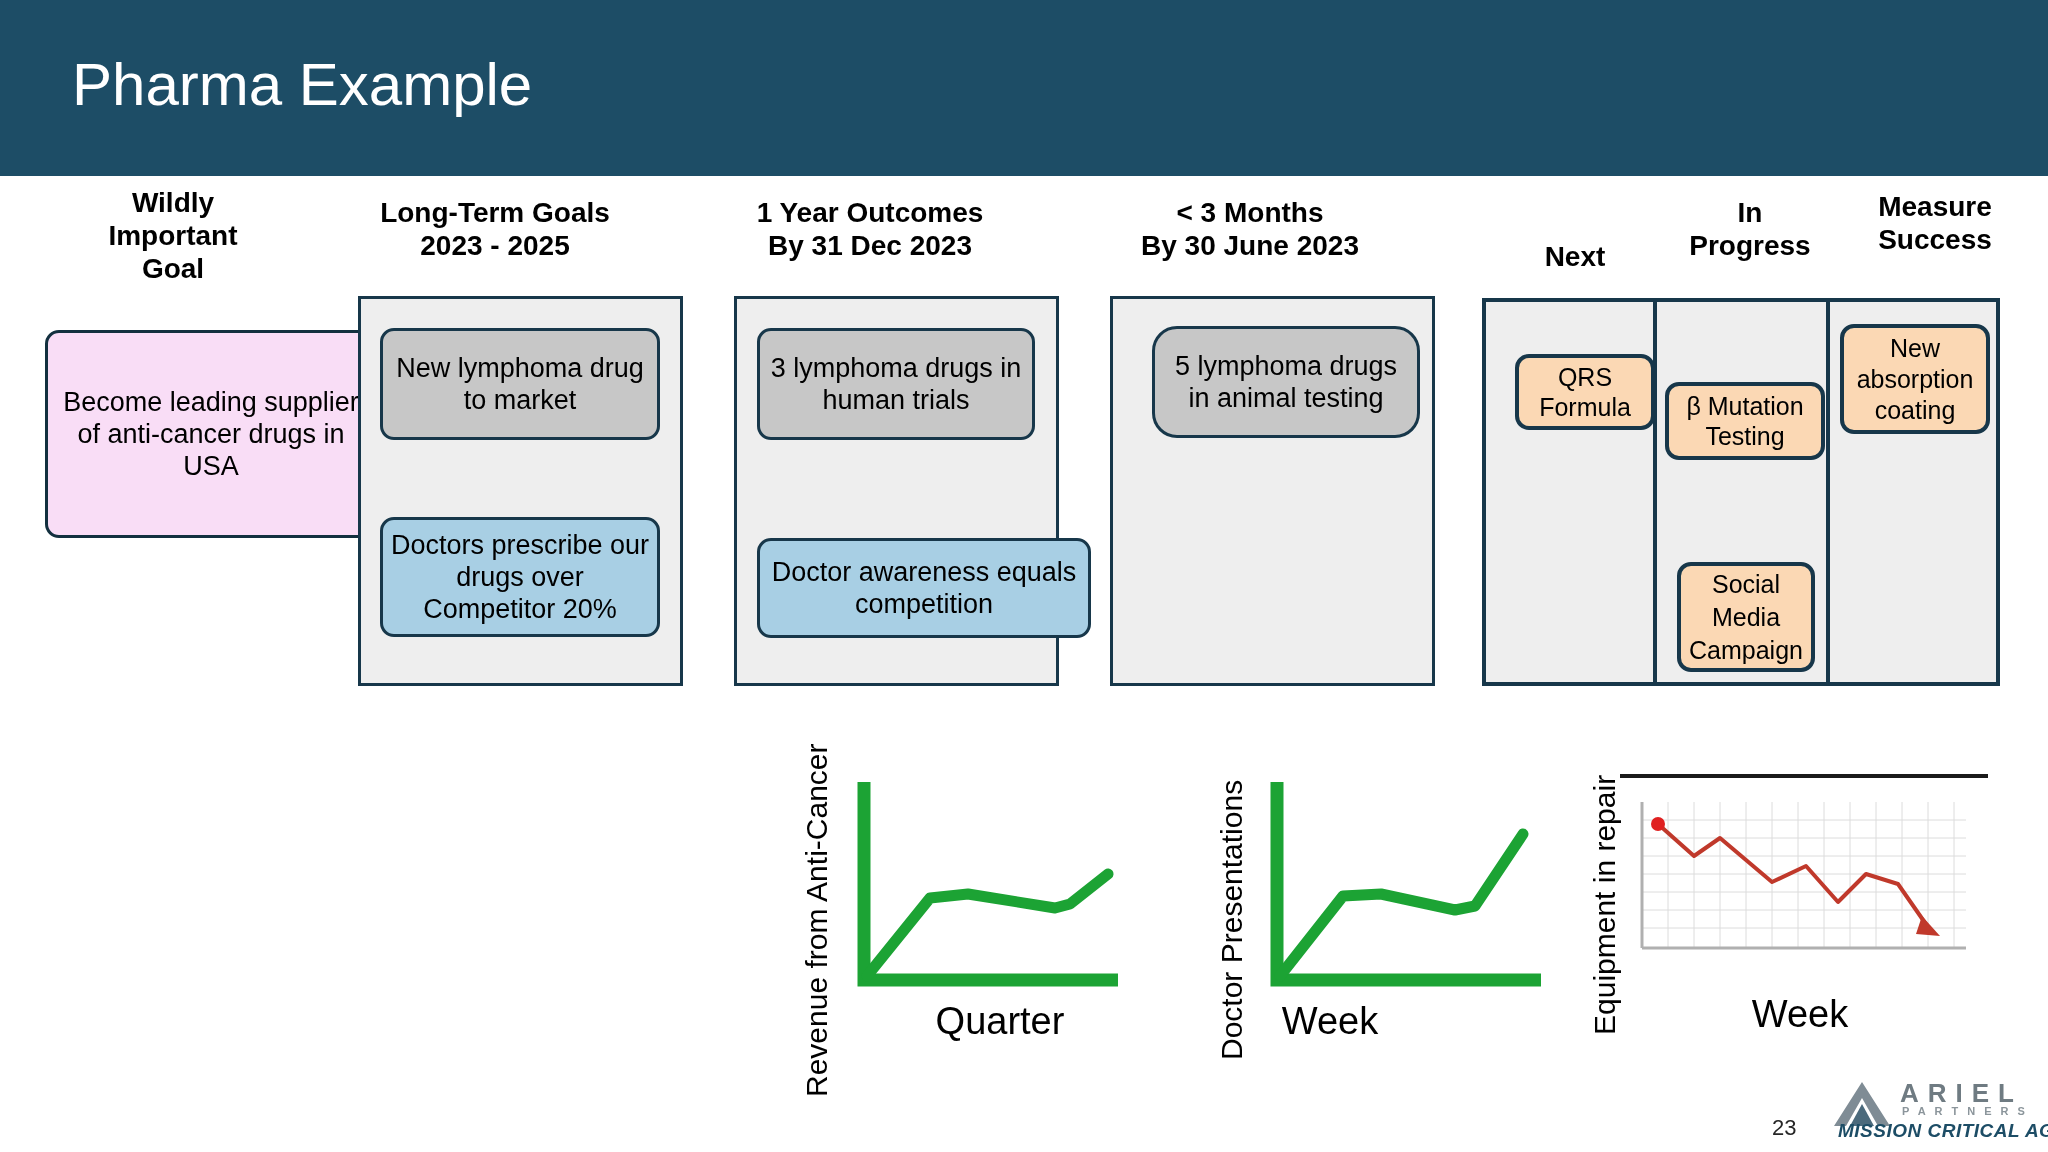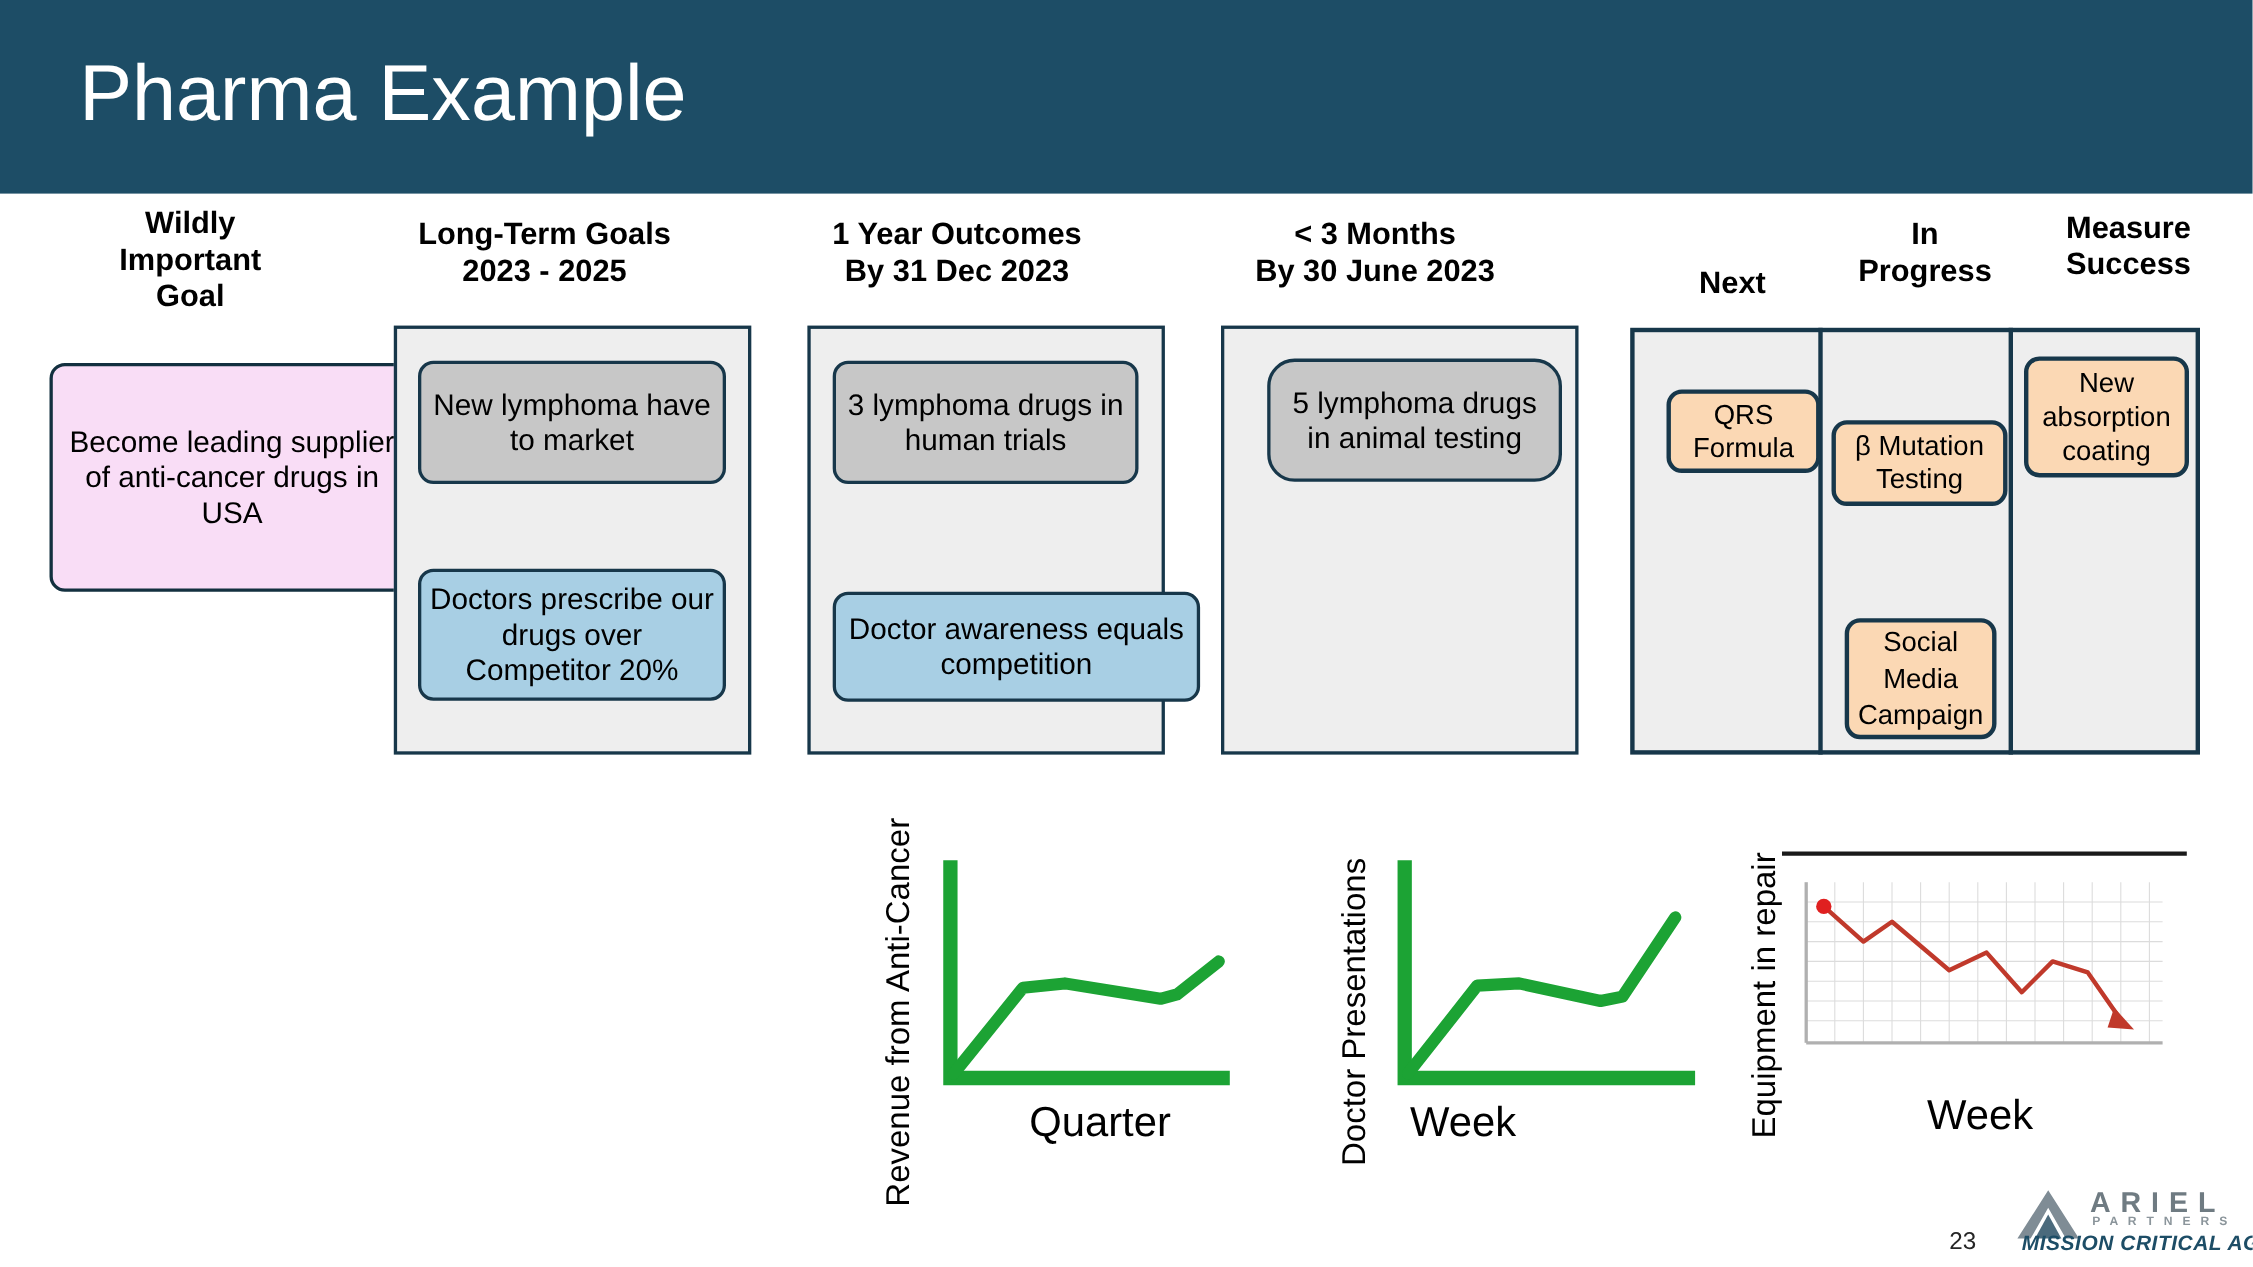"Pharma Example" #title-text { font-size: 72px -> 60px }
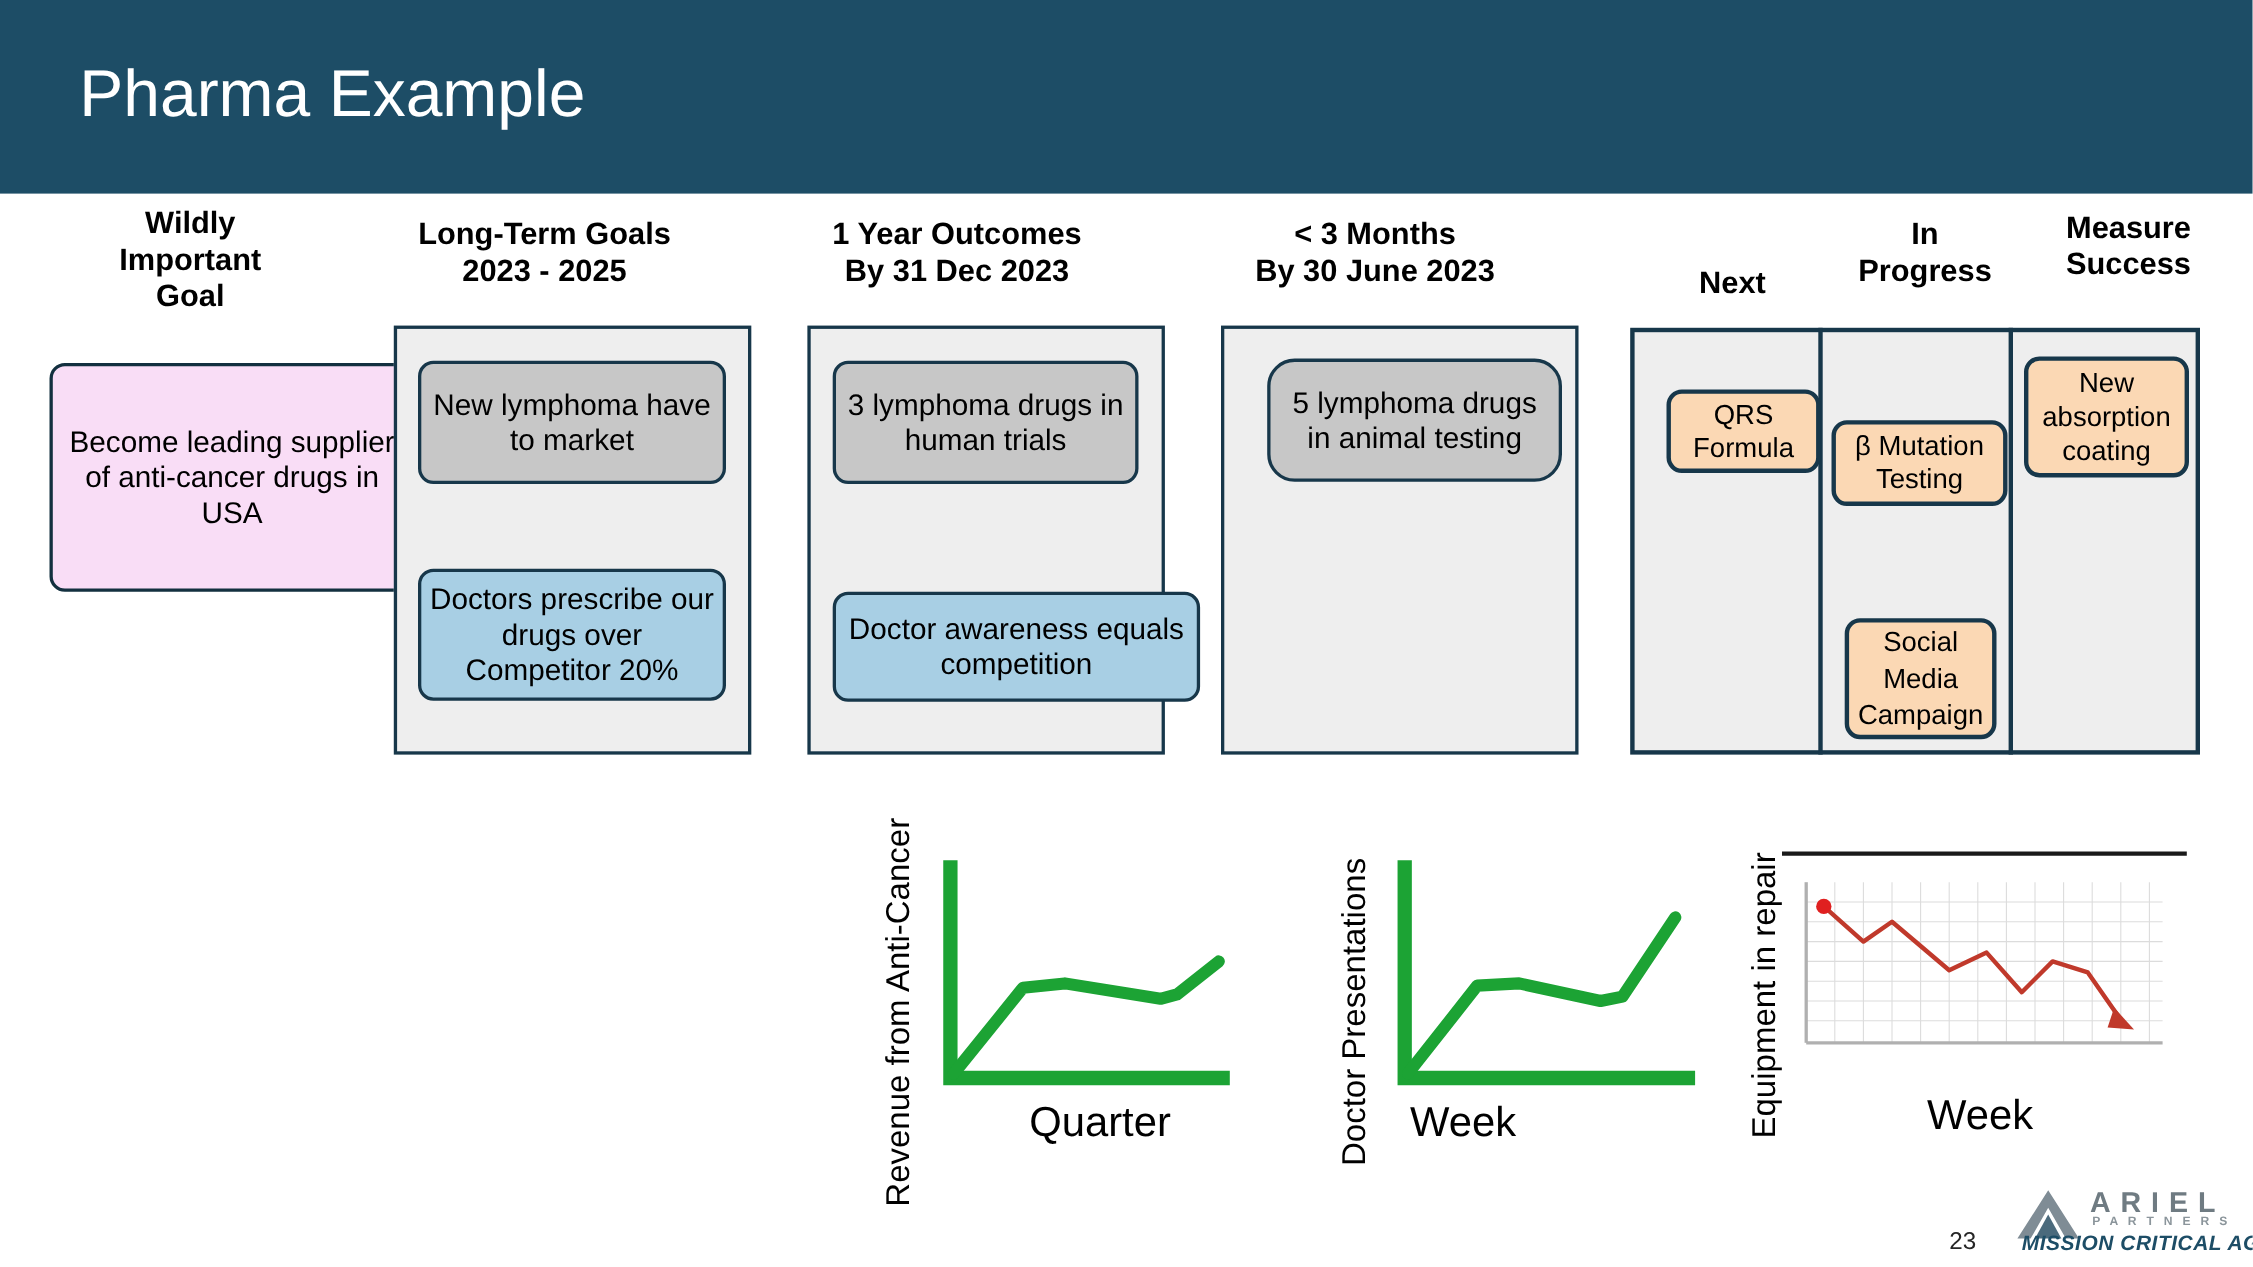"New lymphoma have to market" div.card { text: have -> drug }
